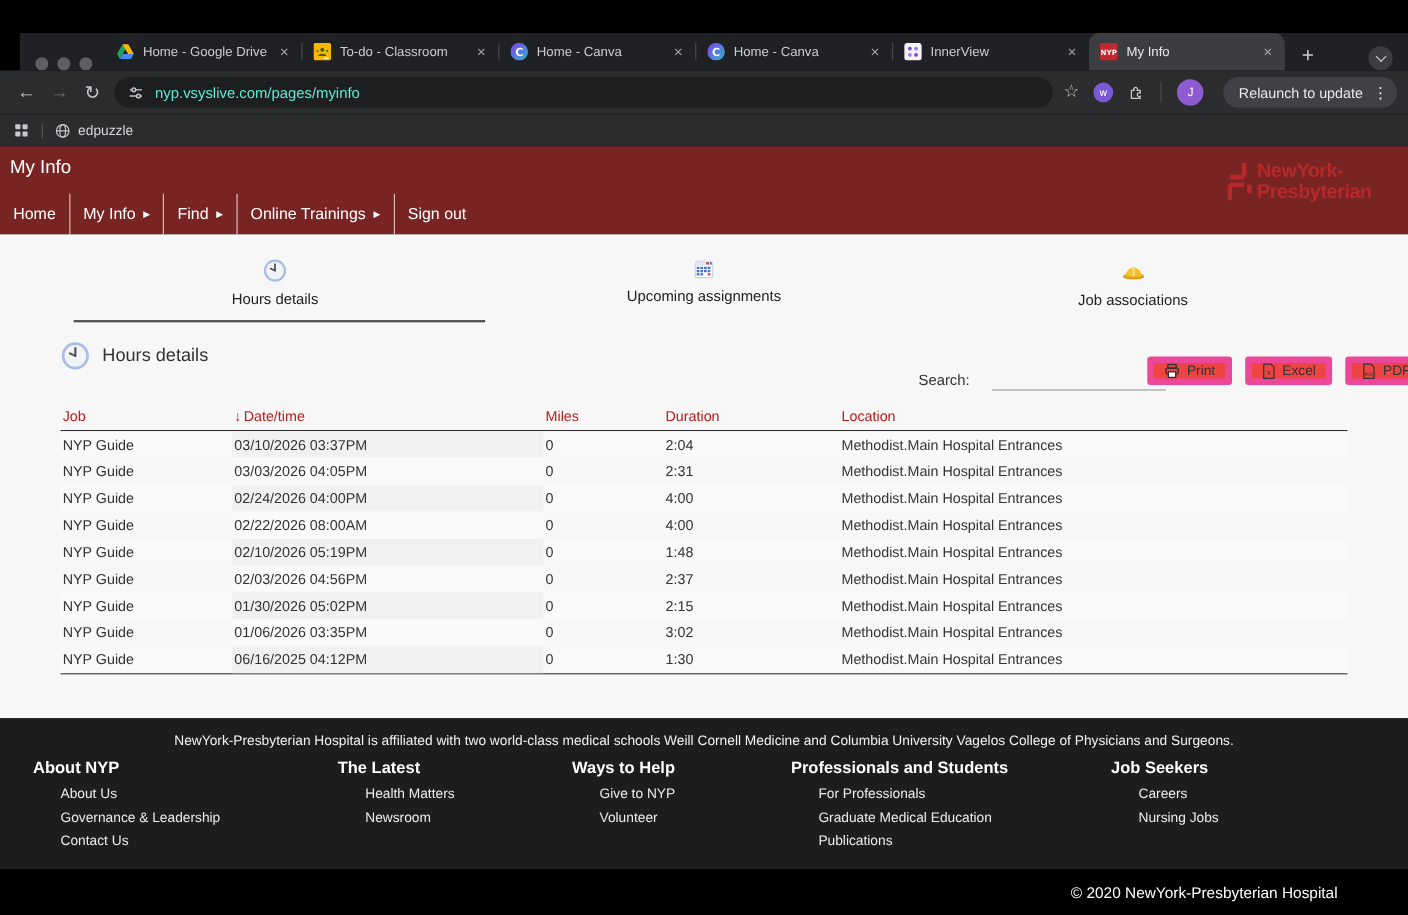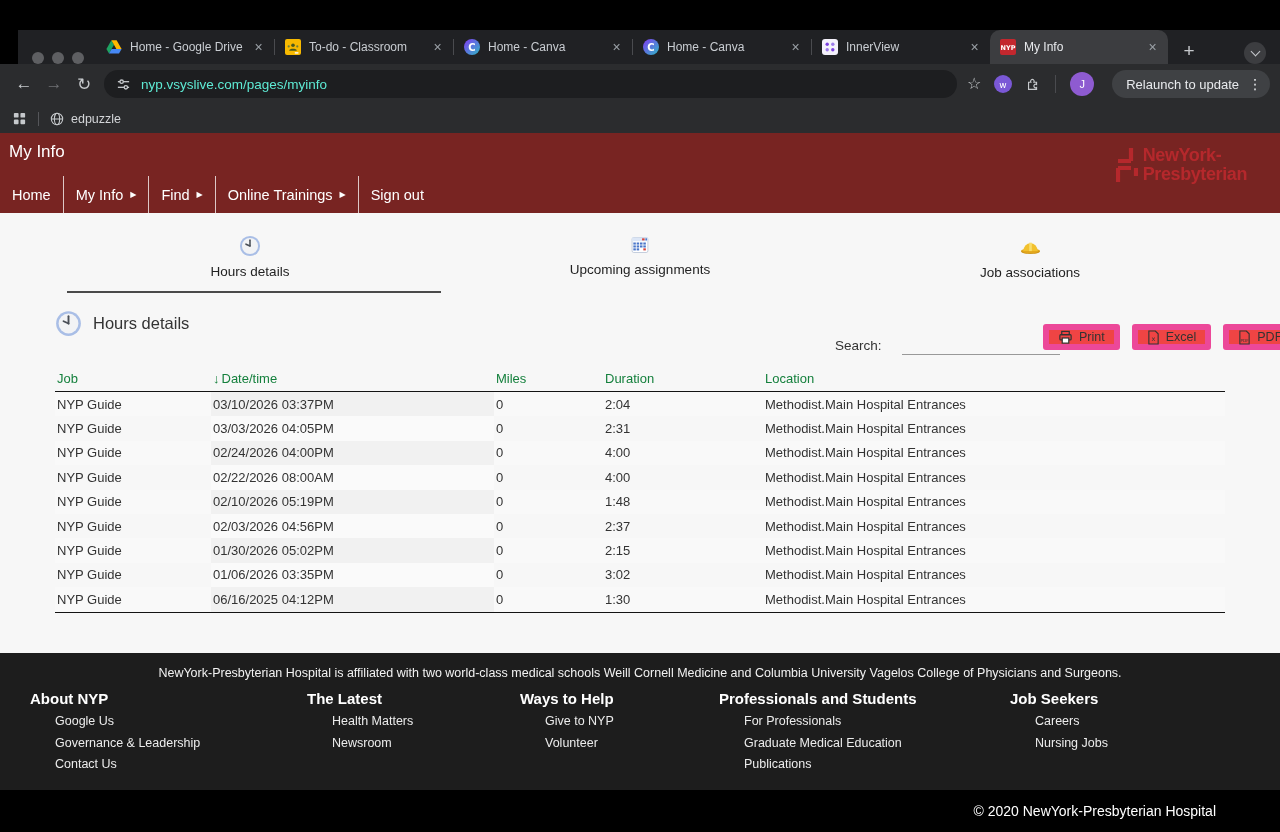"Job" .thead { color: #15803d -> #b91c1c }
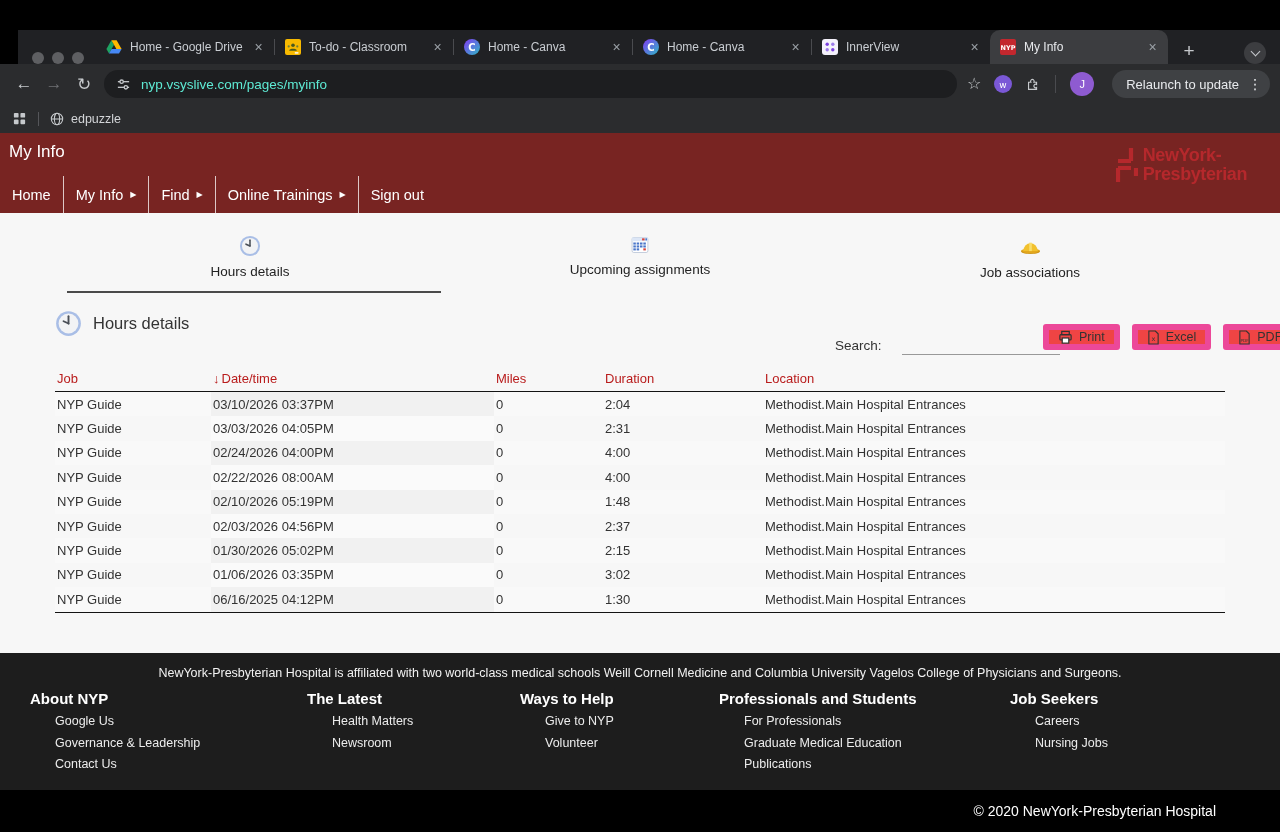"Google Us" div.flink { text: Google -> About }
